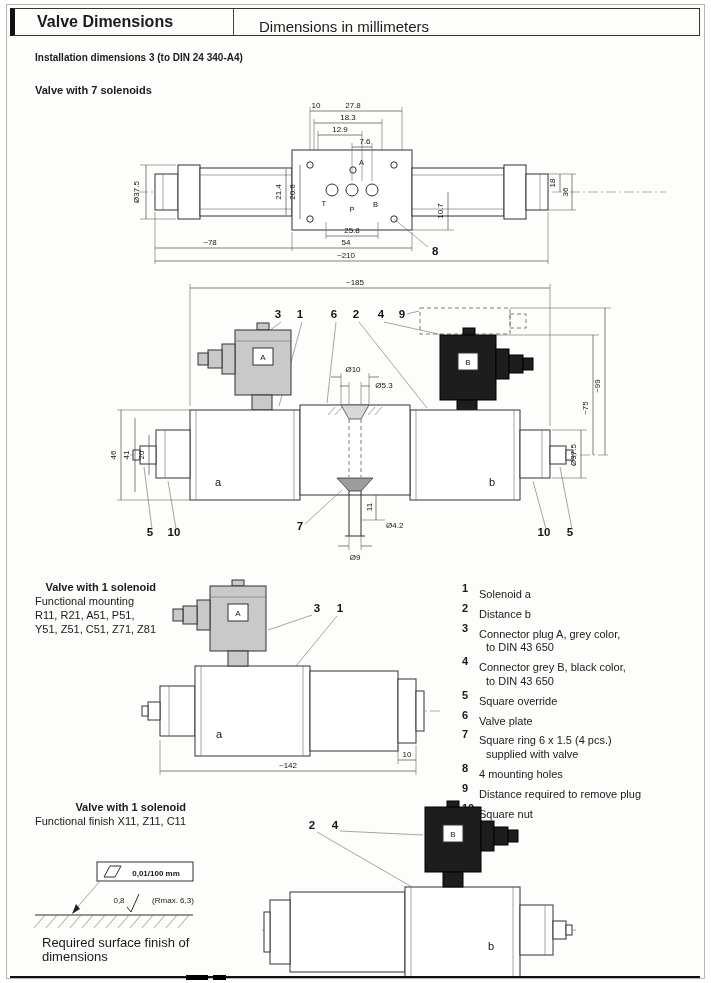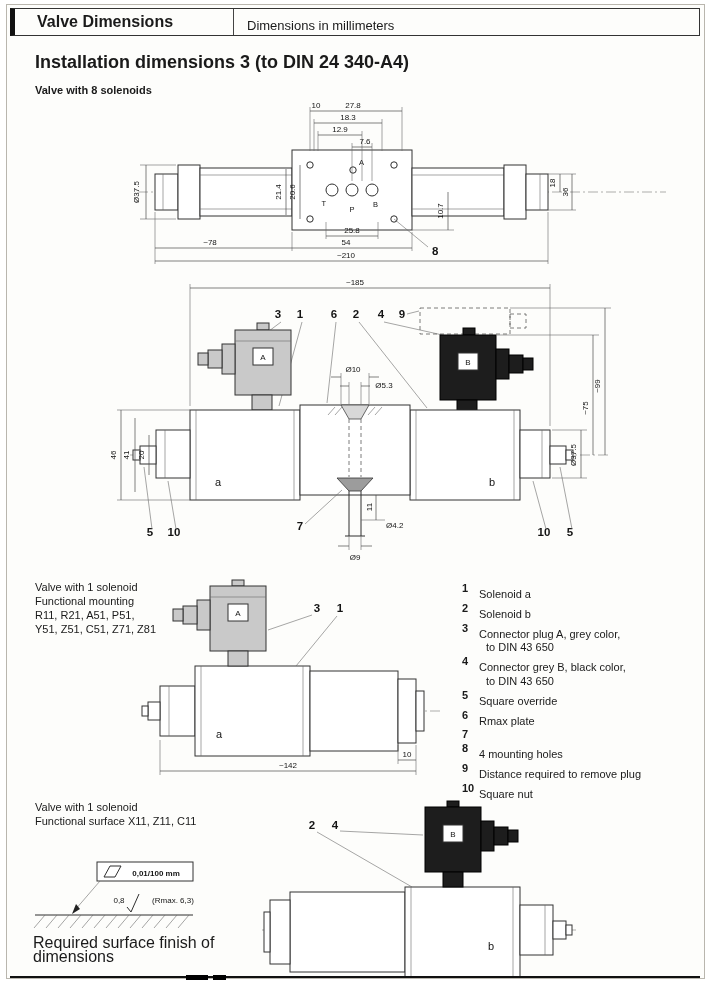"Dimensions in millimeters" .header .subtitle { font-size: 13px -> 15px; left: 232px -> 244px }
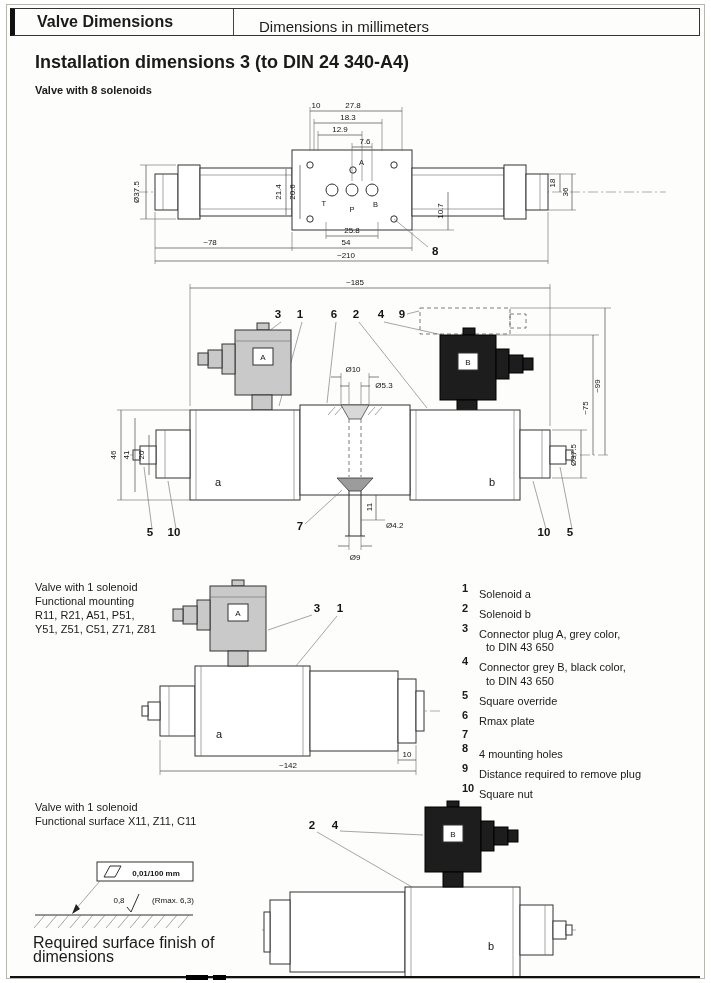"Installation dimensions 3 (to DIN" .section-title { font-size: 18px -> 10px }
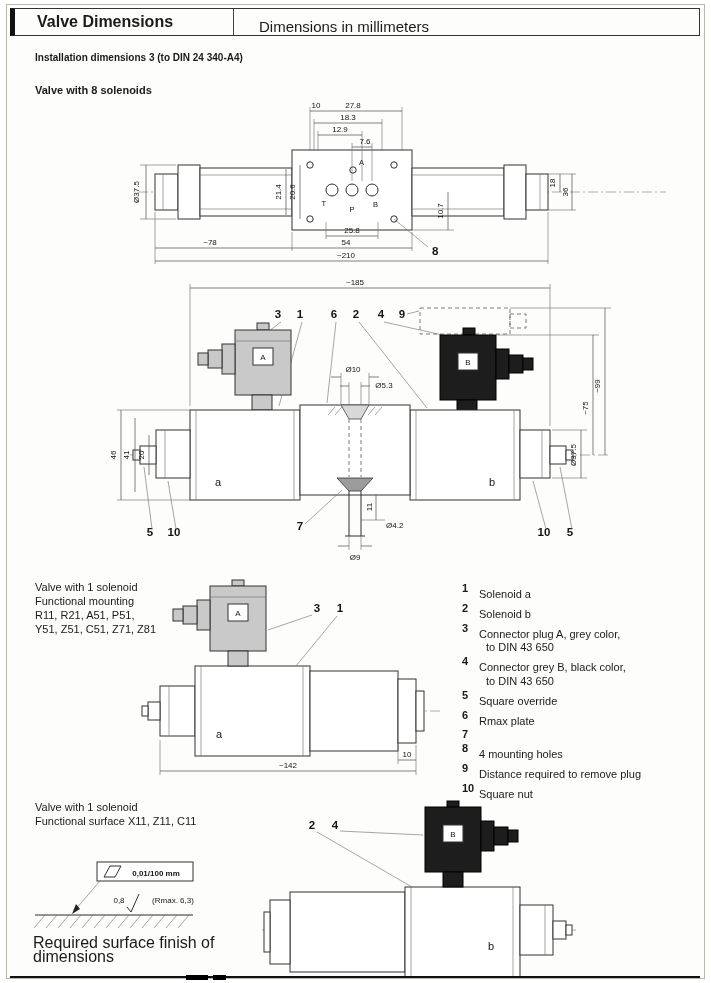"Valve with 8 solenoids" div.lbl { text: 8 -> 7 }
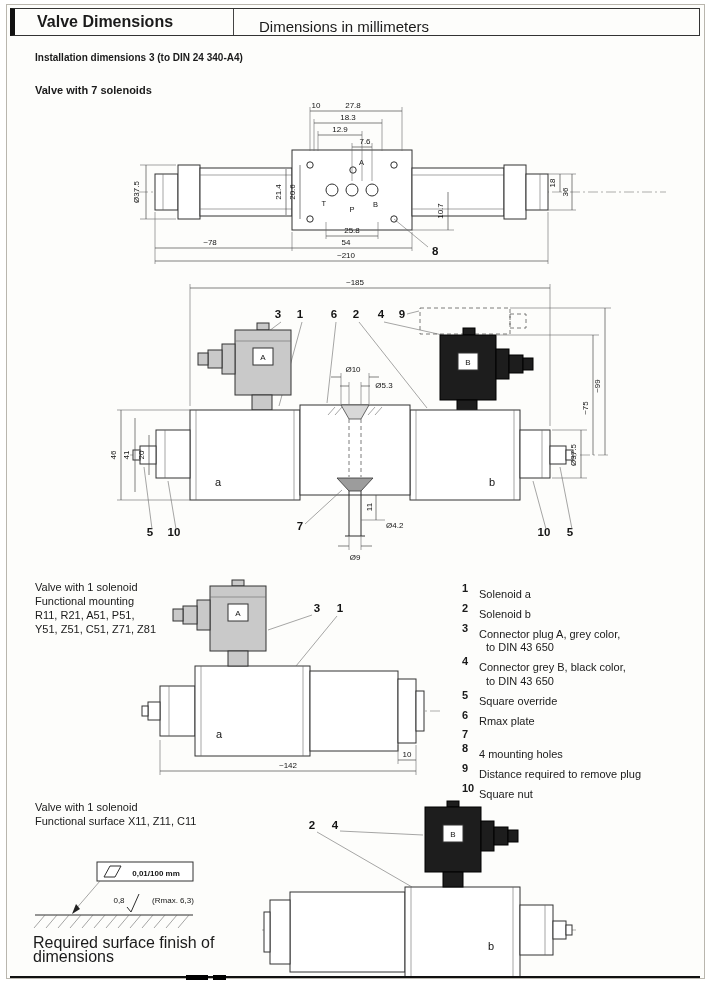"Valve with 1 solenoid" .txtblock .b { font-weight: normal -> bold; text-align: none -> right }
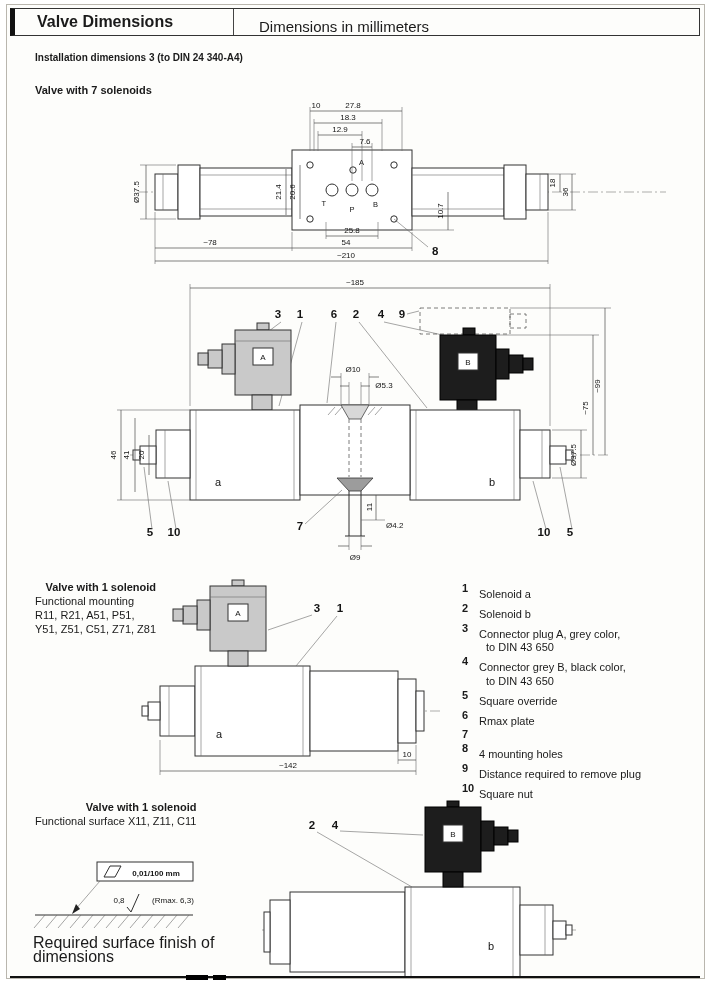"Solenoid b" span.l1 { text: Solenoid -> Distance }
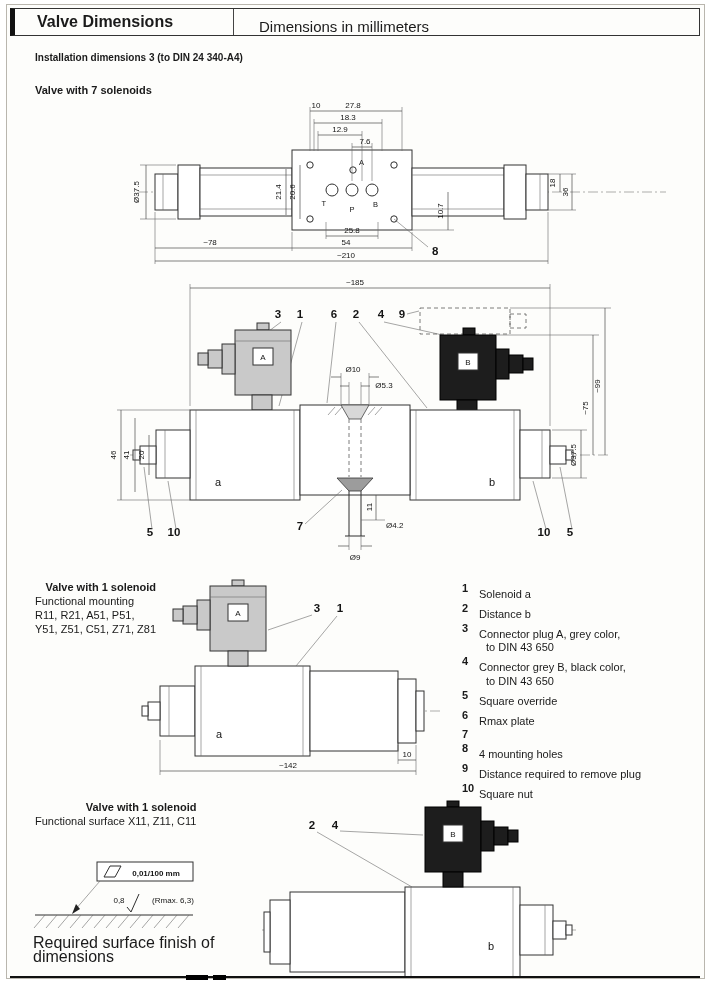"Rmax plate" span.l1 { text: Rmax -> Valve }
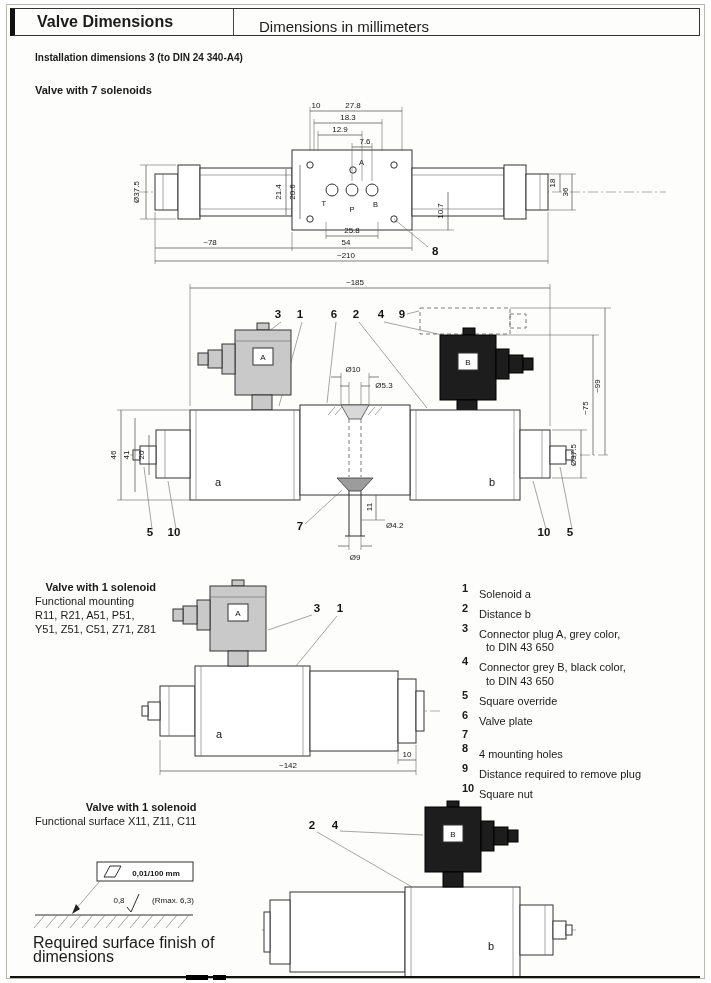"Square ring 6 x 1.5" span.lg-txt { html: none -> <span> <span>Square ring 6 x 1.5 (4 pcs.)</span> <span>supplied with valve</span> </span> }
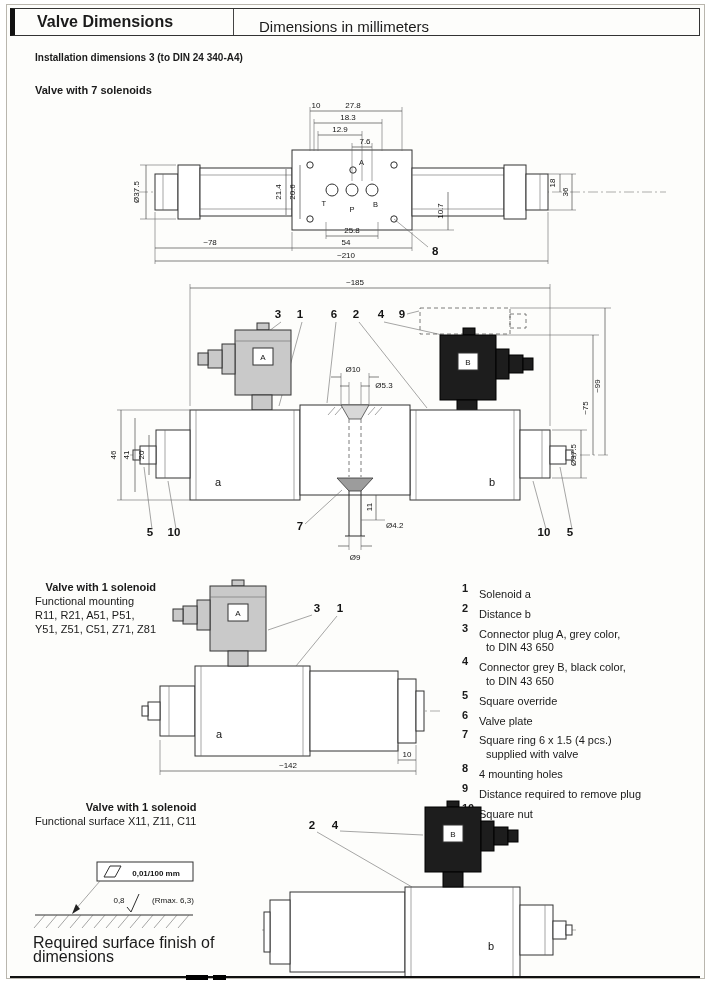"Functional surface X11, Z11, C11" div { text: surface -> finish }
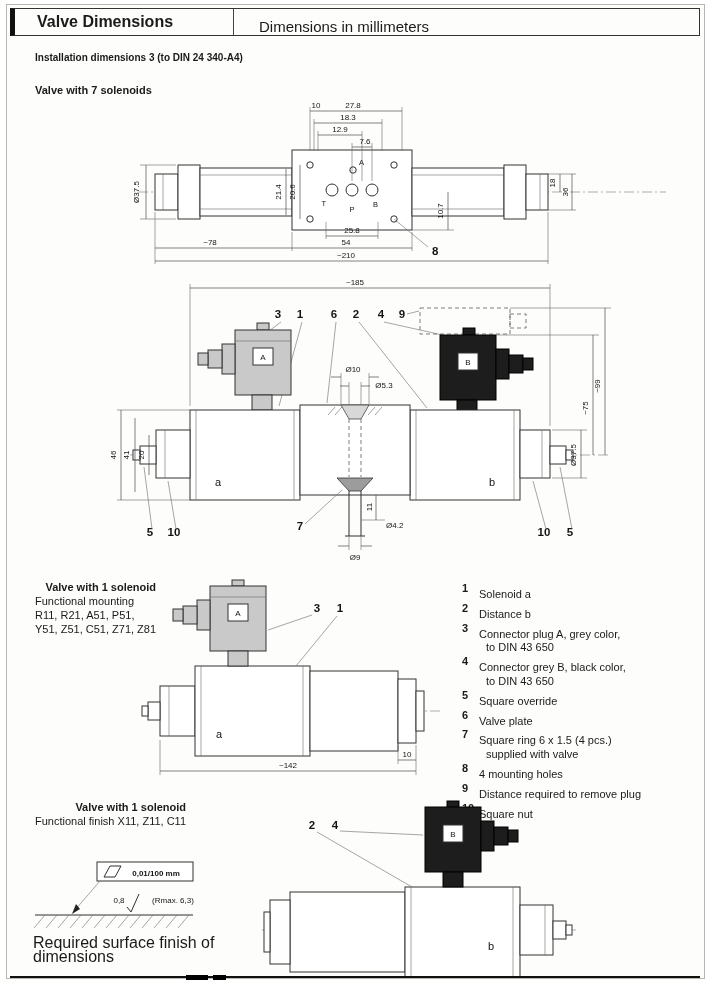"Required surface finish of" .caption { font-size: 16px -> 13px; left: 33px -> 42px }
